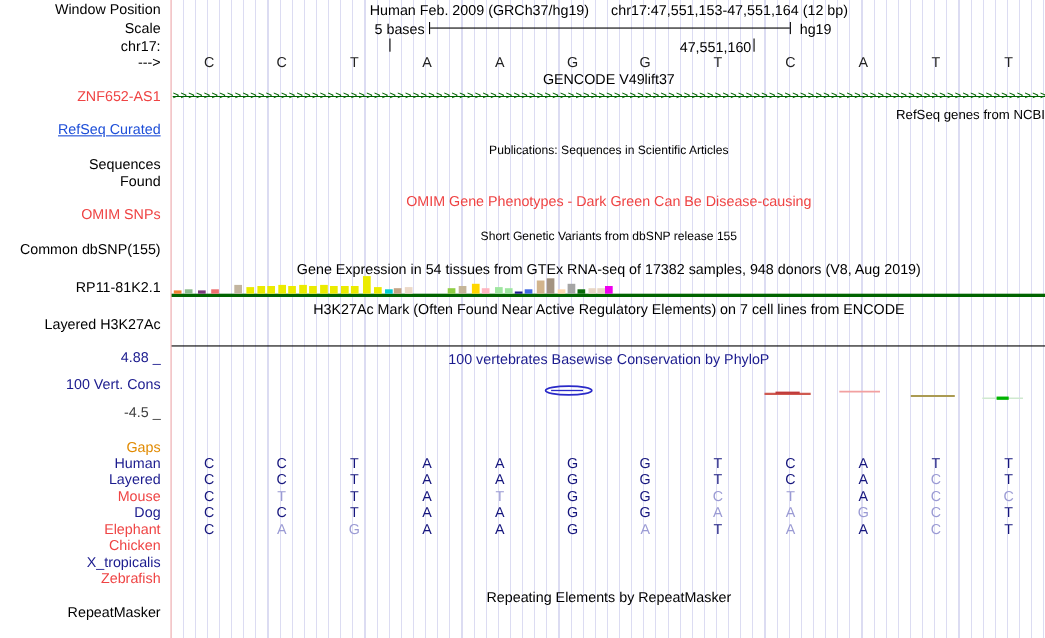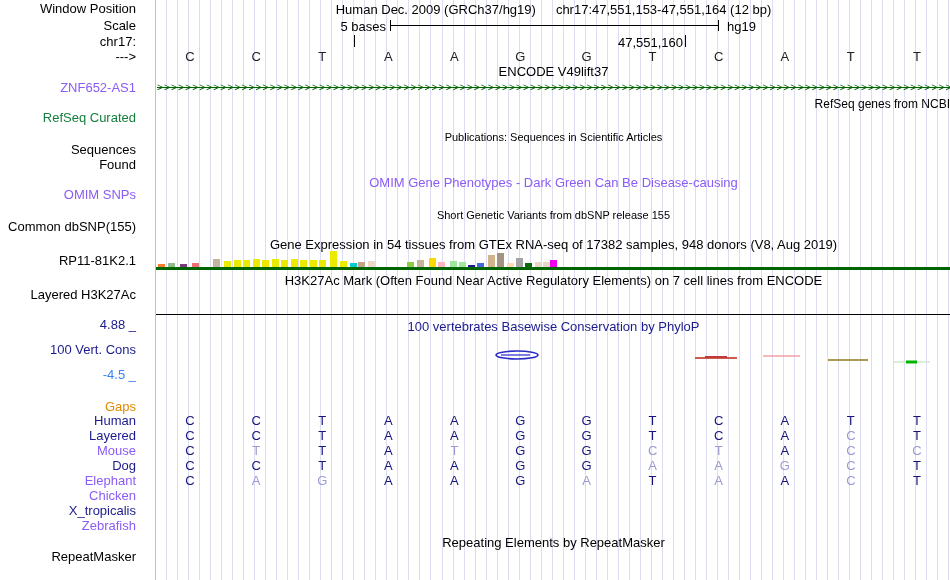"Window Position" .lblbox div { right: 16px -> 6px }
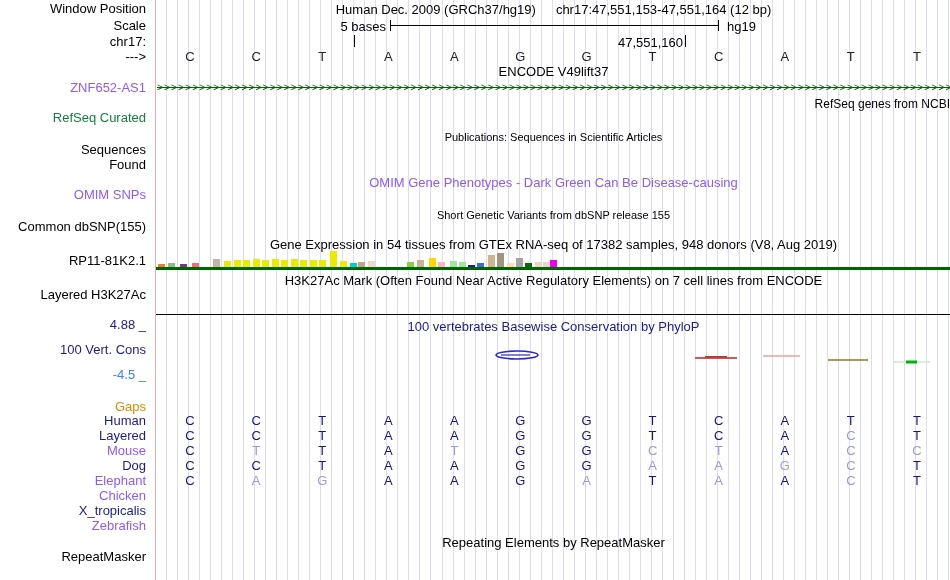"Human Dec. 2009 (GRCh37/hg19)" span { text: Dec -> Feb }
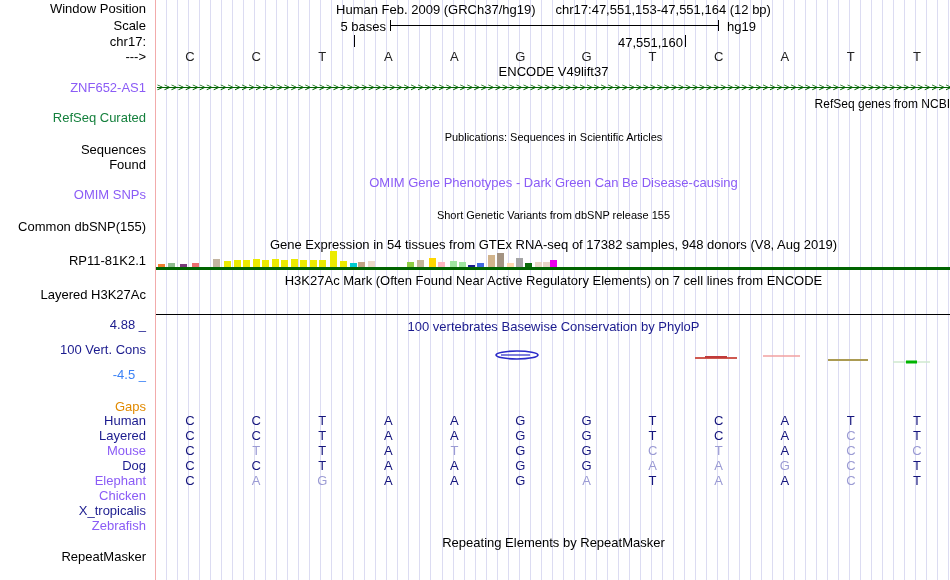"ENCODE V49lift37" div.ctr { text: ENCODE -> GENCODE }
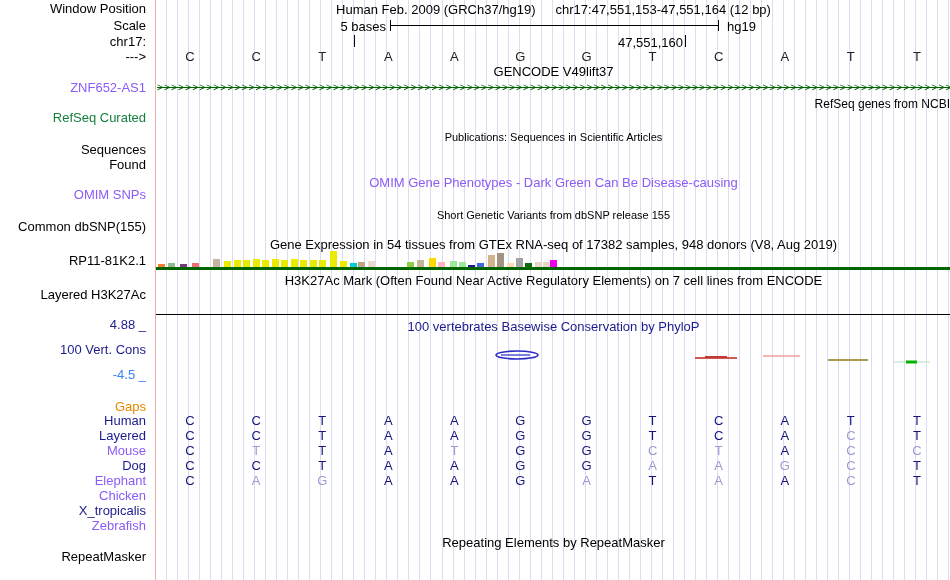"ZNF652-AS1" .c-green { color: #8b5cf6 -> #ef4444 }
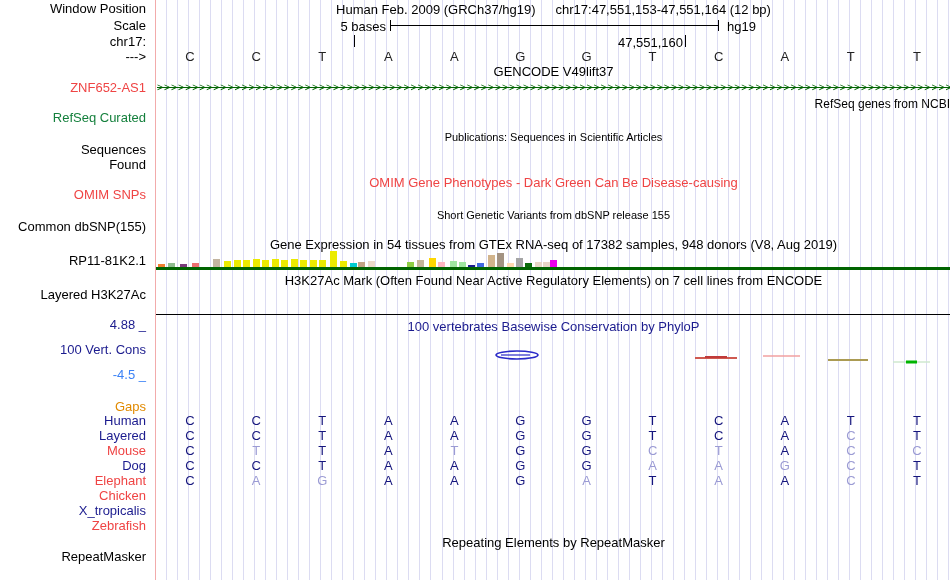"RefSeq Curated" .c-blue { color: #15803d -> #1d4ed8; text-decoration: none -> underline }
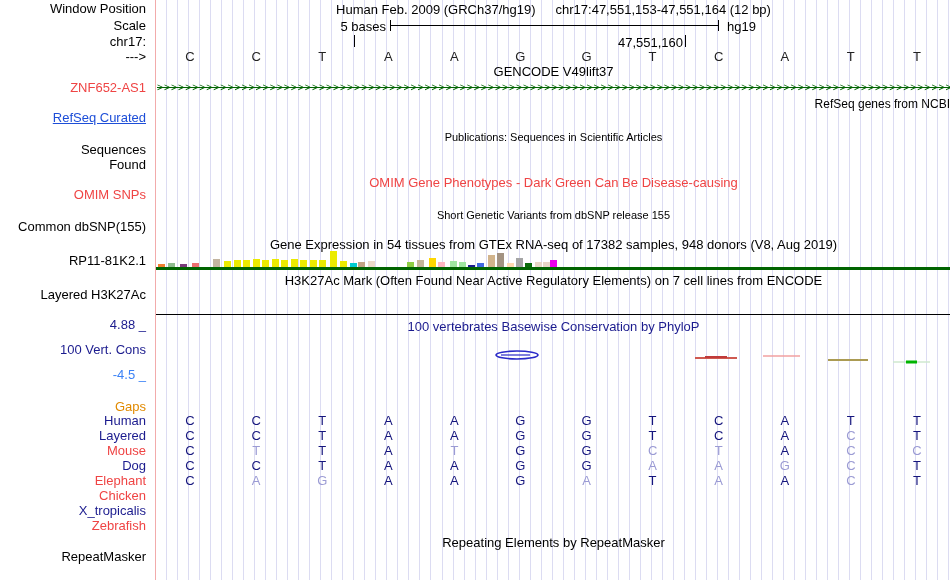"-4.5 _" .c-red { color: #3b82f6 -> #404040 }
